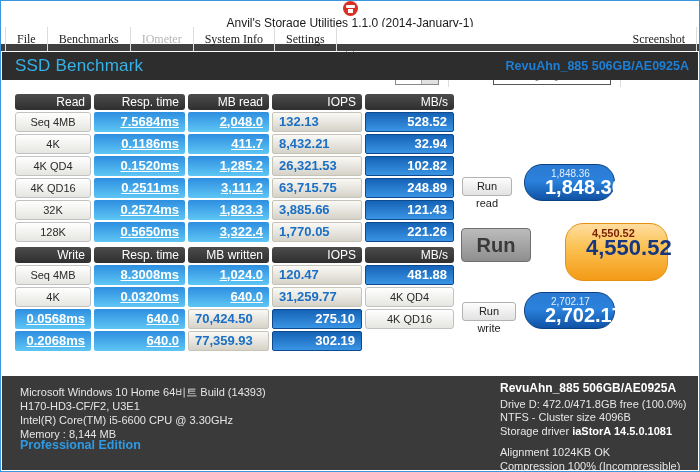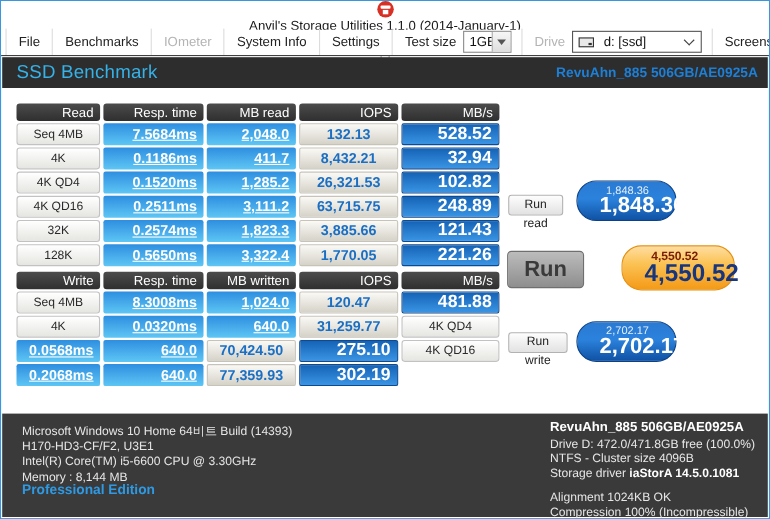"File" .menubar { align-items: flex-end -> flex-start; border-bottom: 1px solid #404040 -> 7px solid #404040; font-family: none -> Liberation Serif, serif }
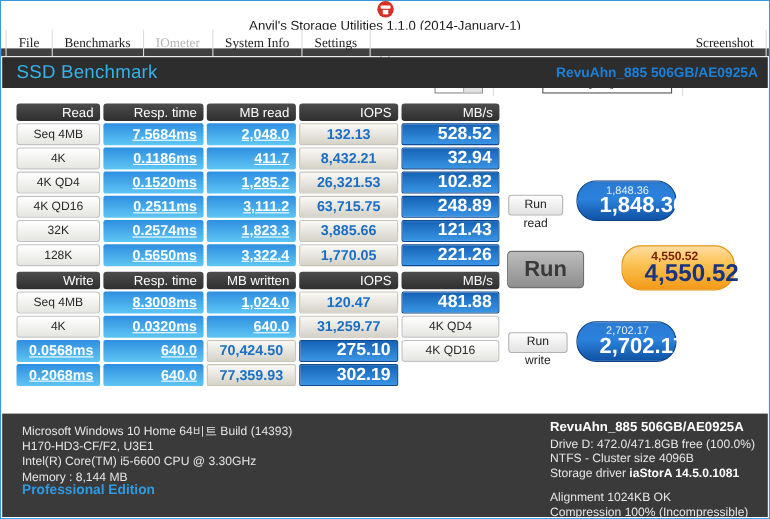"132.13" .cell-iops { text-align: center -> left }
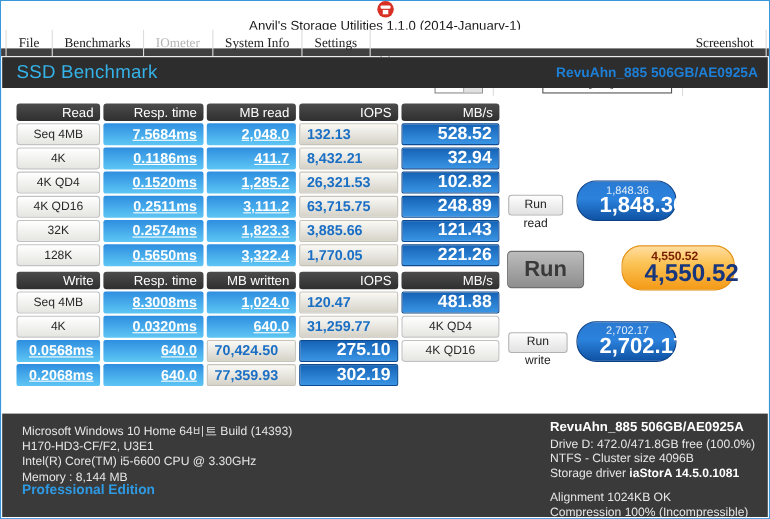"528.52" .cell-mbs { font-size: 16px -> 13px }
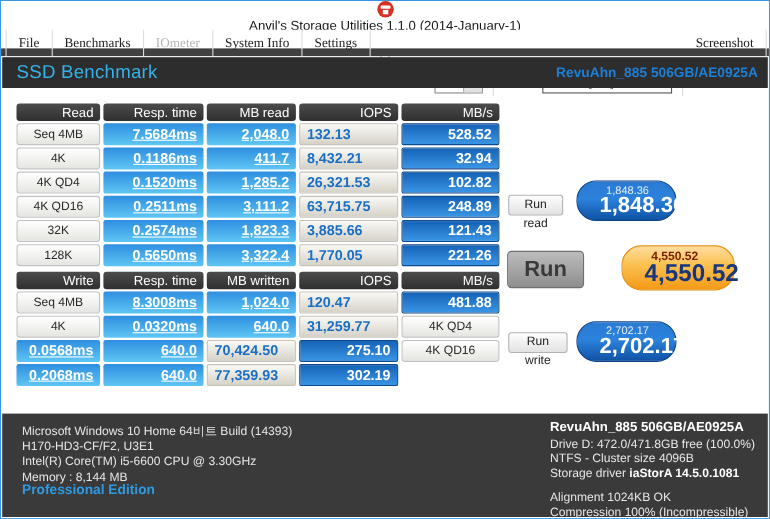"4,550.52" .score-orange { height: 41px -> 58px }
